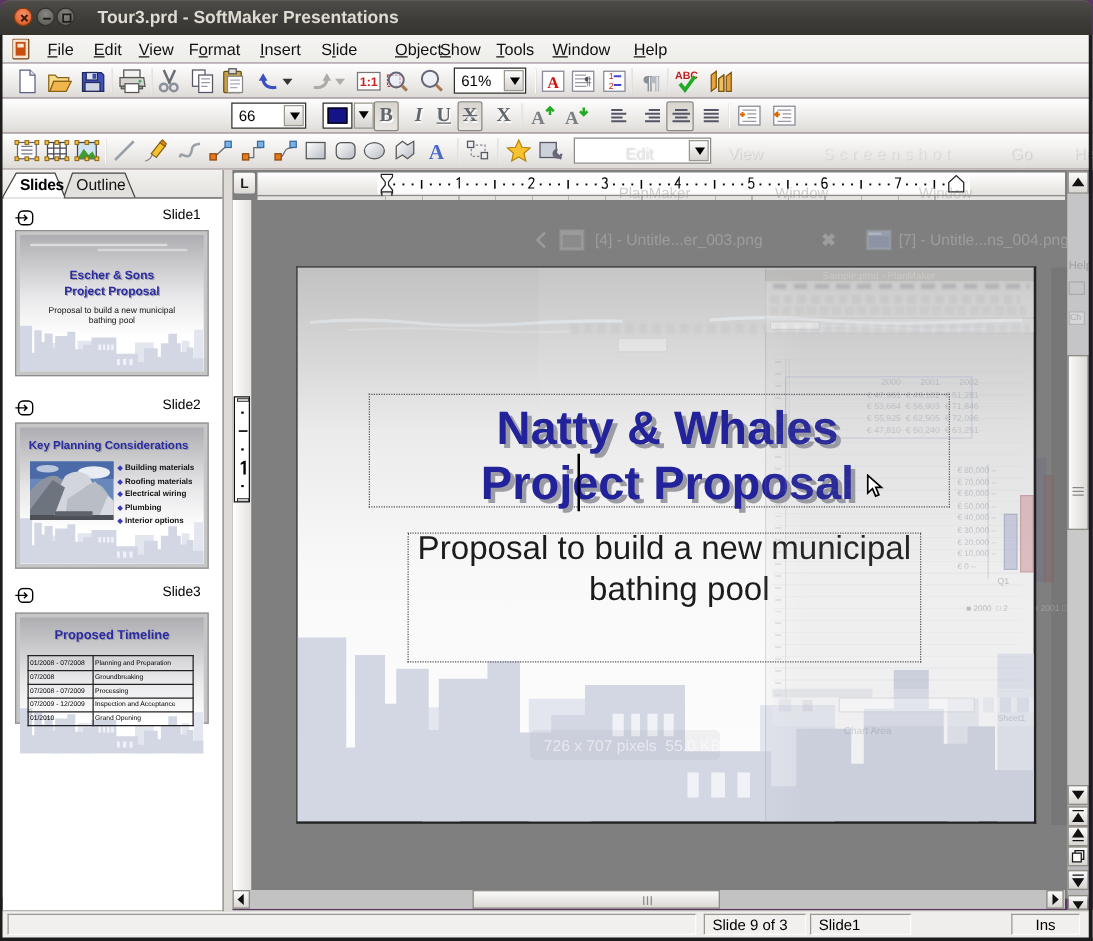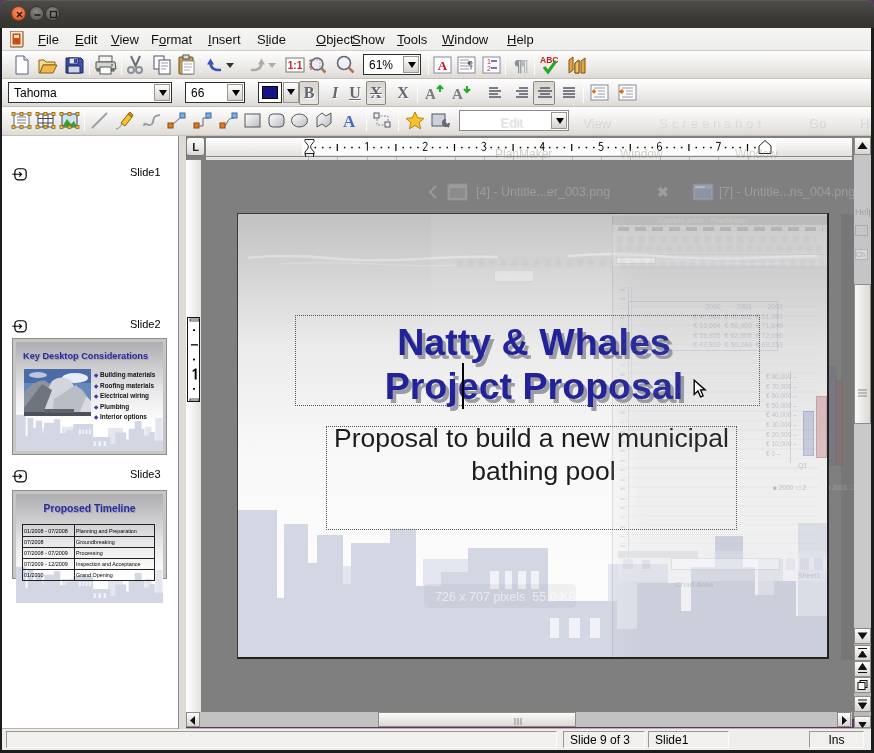"Tour3.prd - SoftMaker Presentations" div.abs { html: none -> <div>Tour3.prd - SoftMaker Presentations</div> }
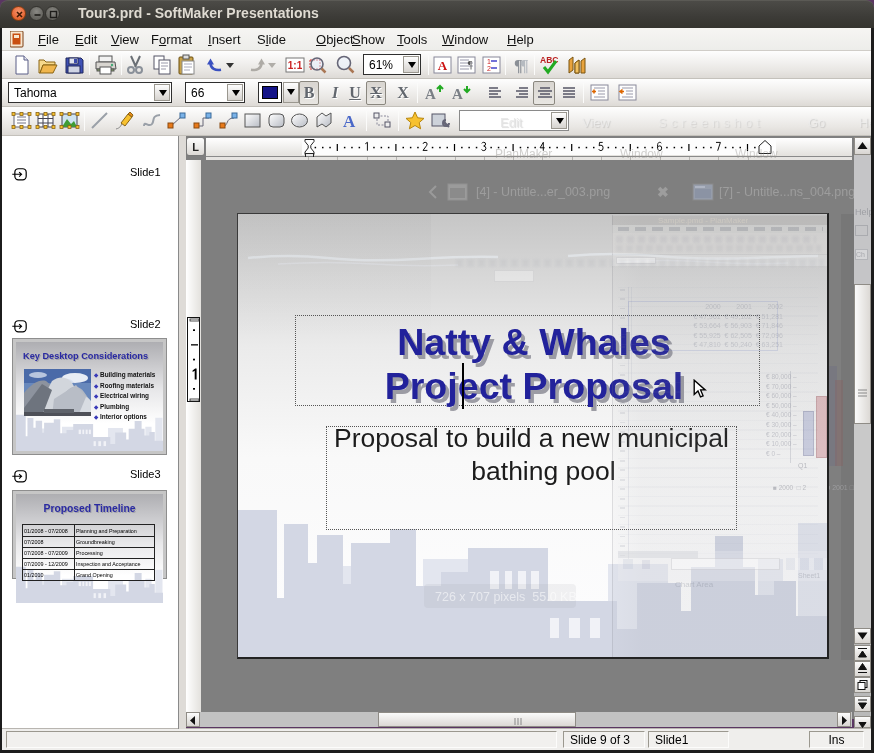"Tahoma" div.combo { html: <div> <span>Tahoma</span> <span></span> </div> -> none }
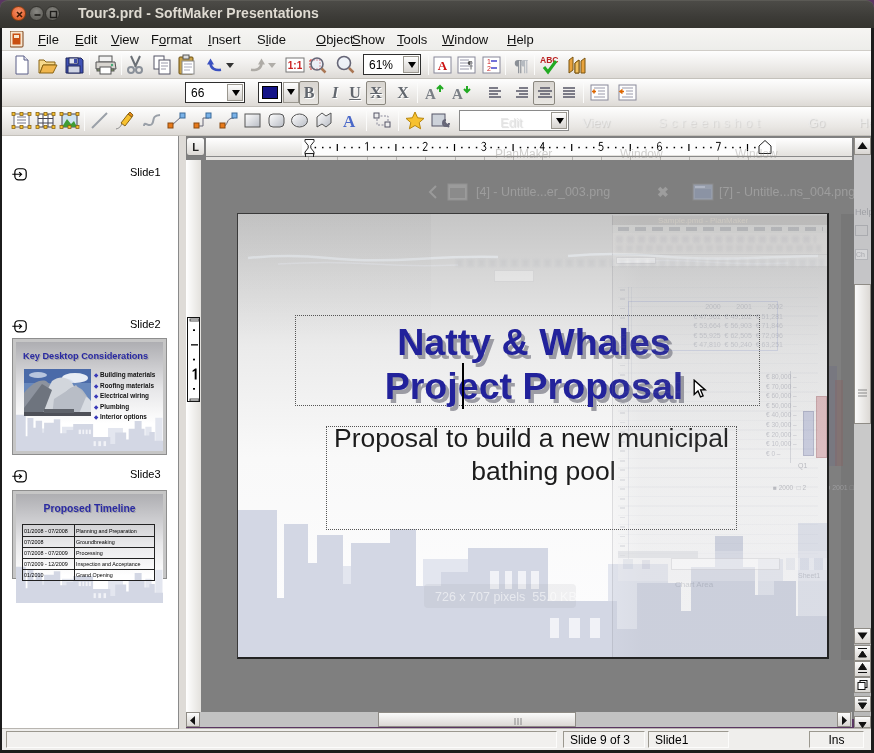"Slides" div.abs { html: none -> <div> <svg> <path></path> <path></path> <path></path> <path></path> </svg> <span>Slides</span> <span>Outline</span> </div> }
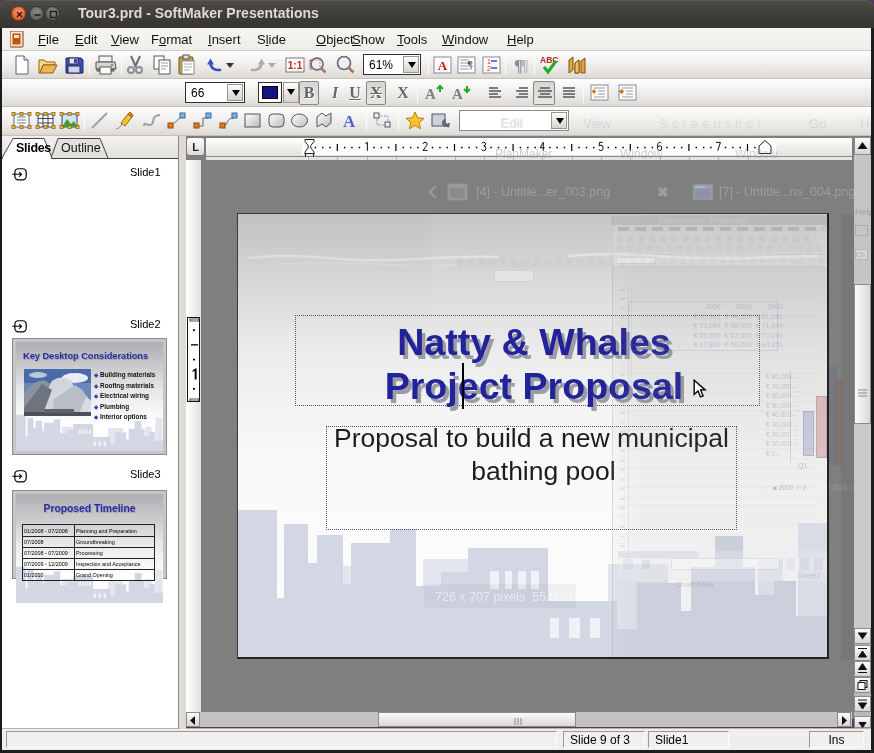"Escher & Sons" div.thumb { html: none -> <div> <div> <div></div> <div></div> <svg> <use></use> </svg> <div>Escher &amp; Sons<br>Project Proposal</div> <div>Proposal to build a new municipal<br>bathing pool</div> </div> </div> }
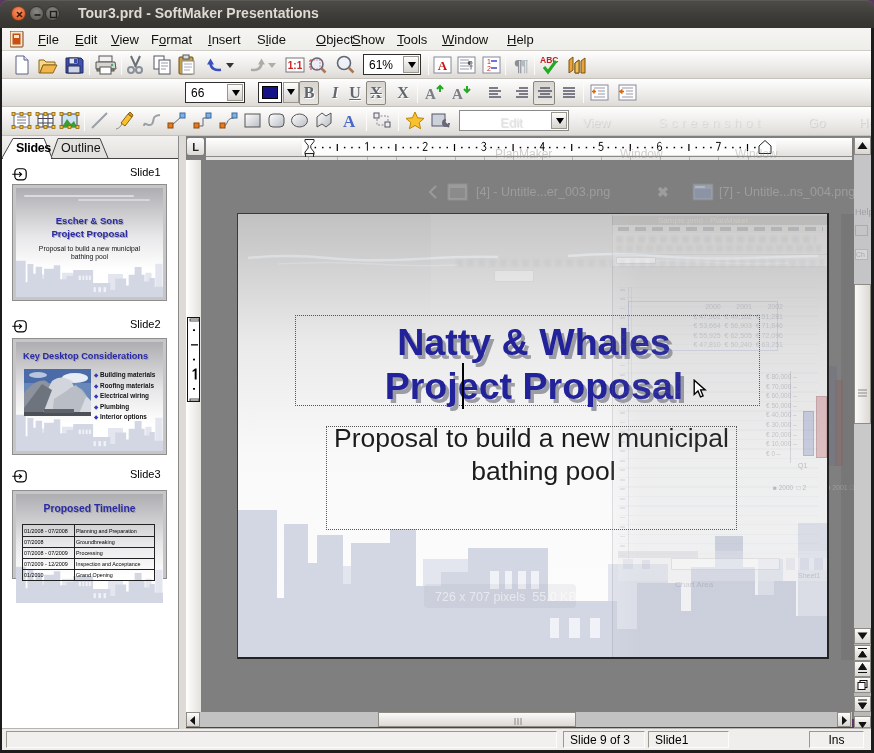"Key Desktop Considerations" div { text: Desktop -> Planning }
